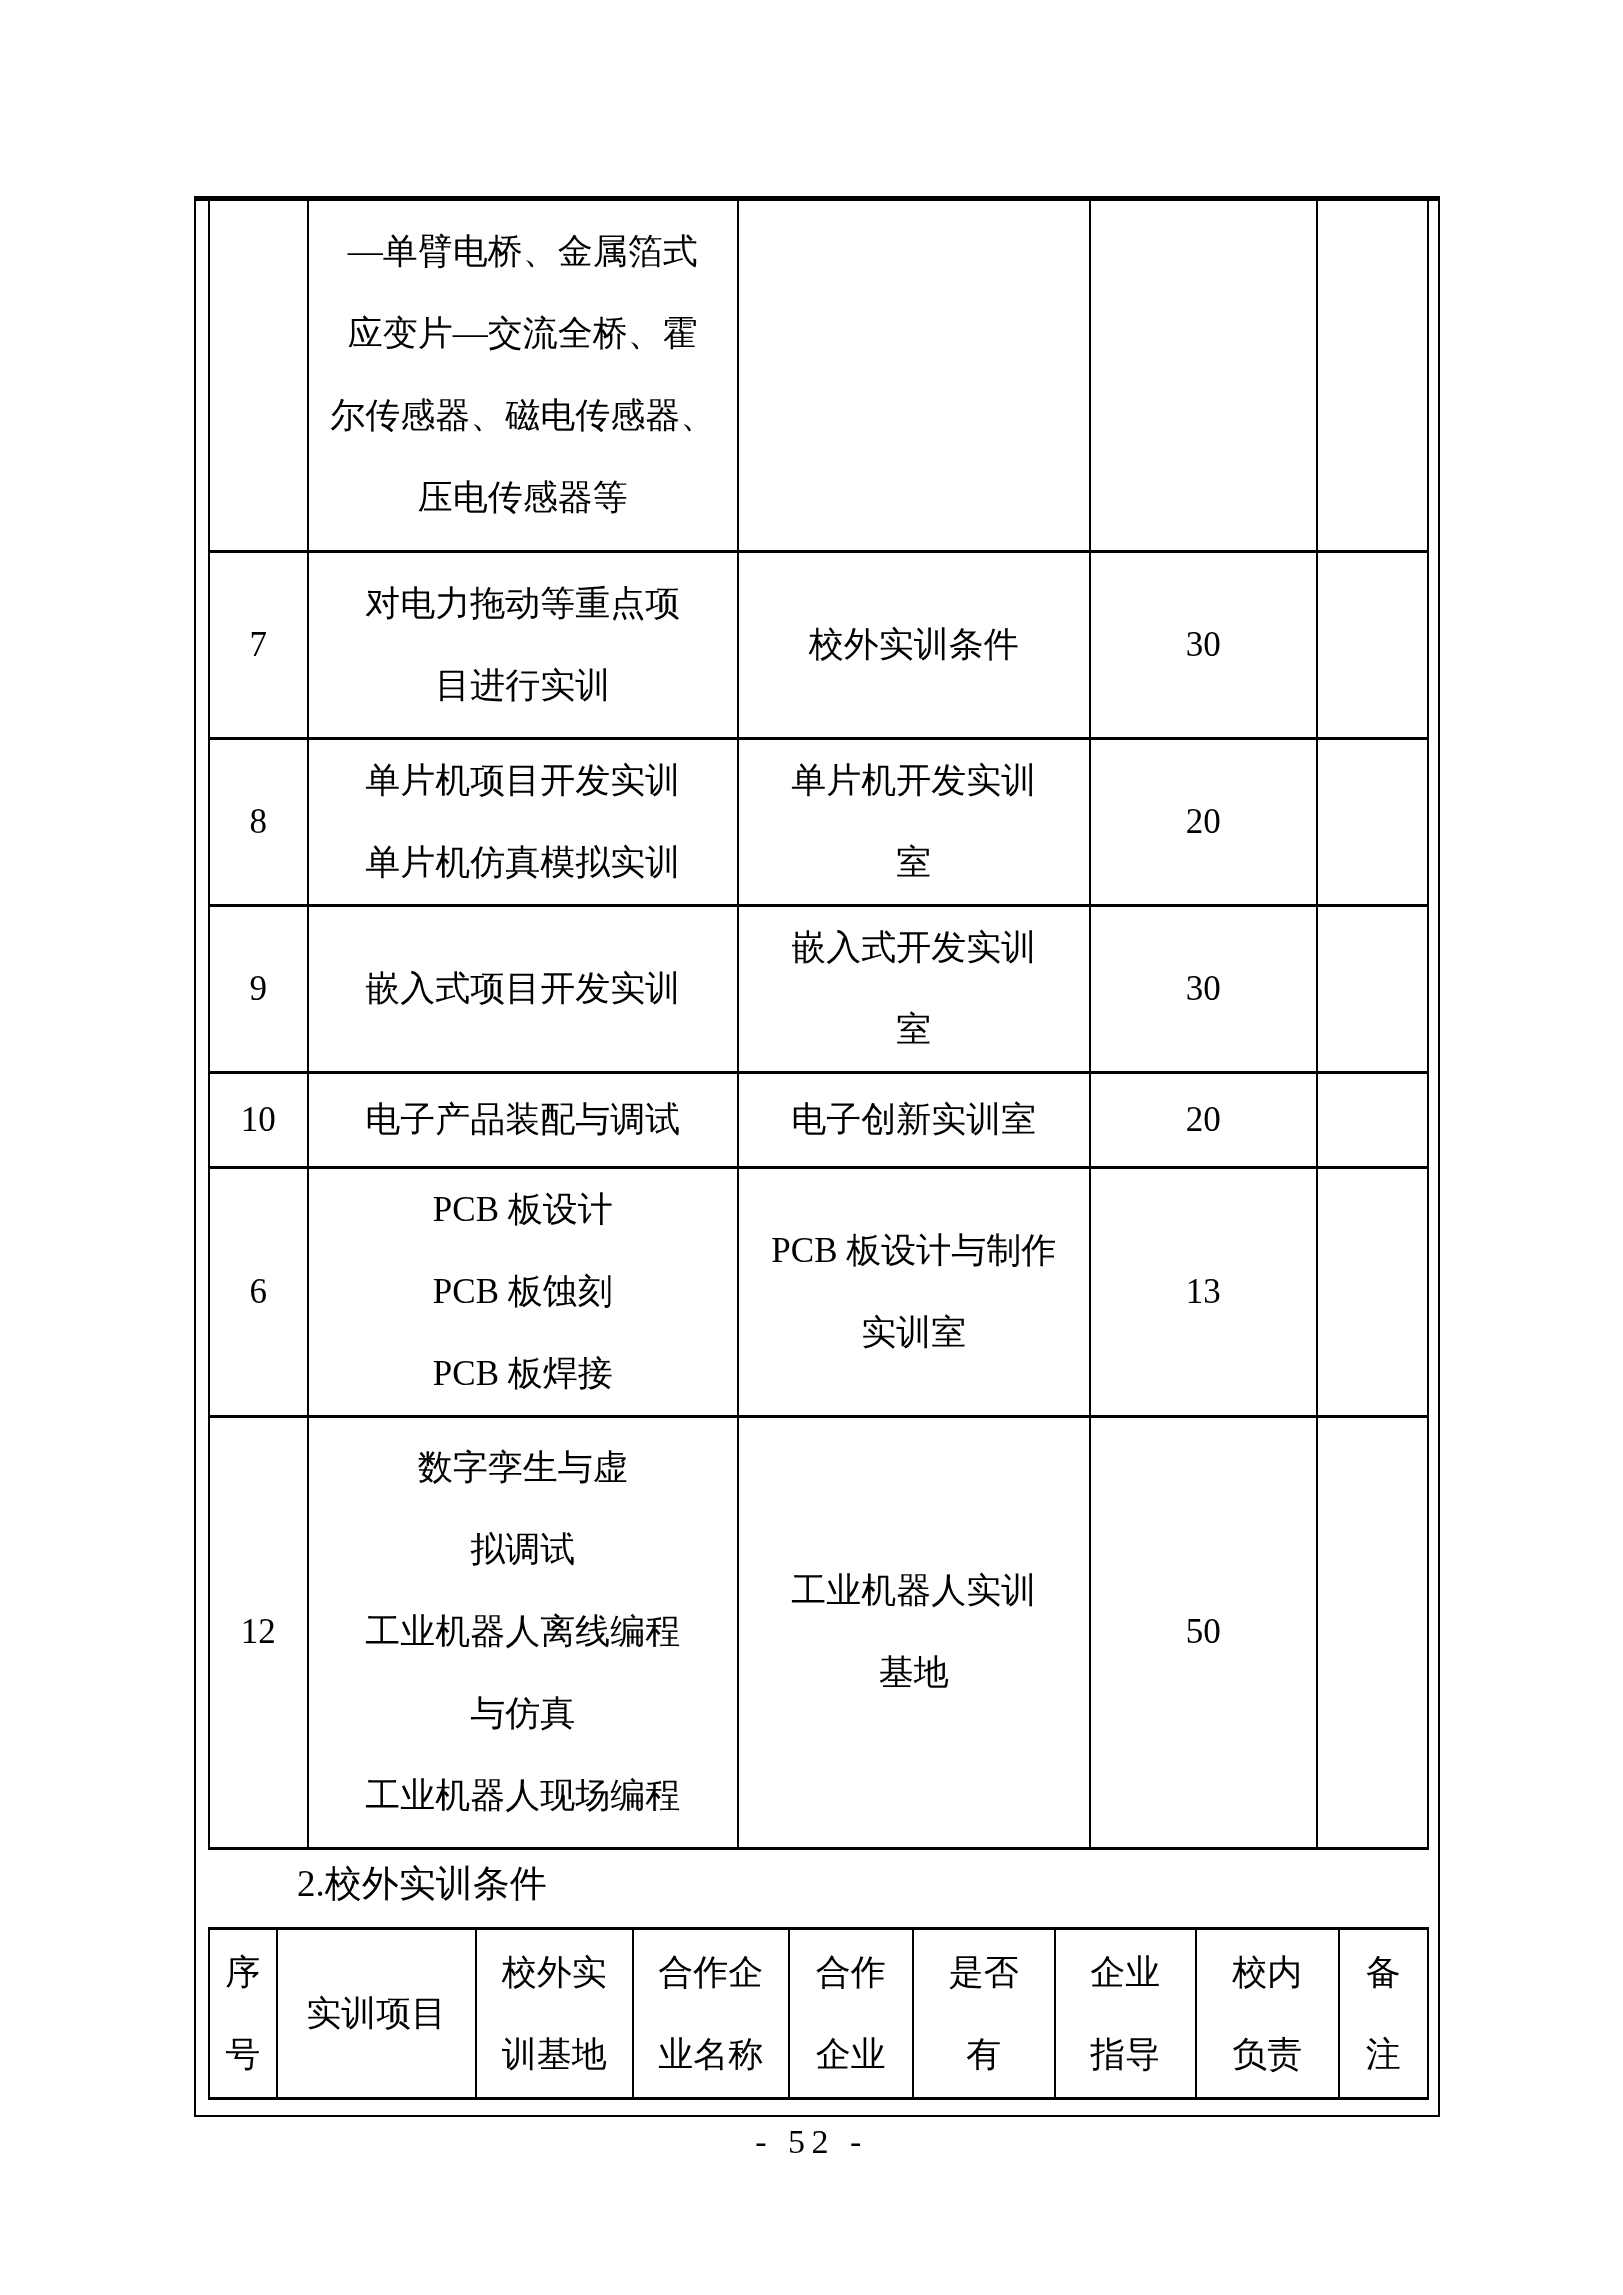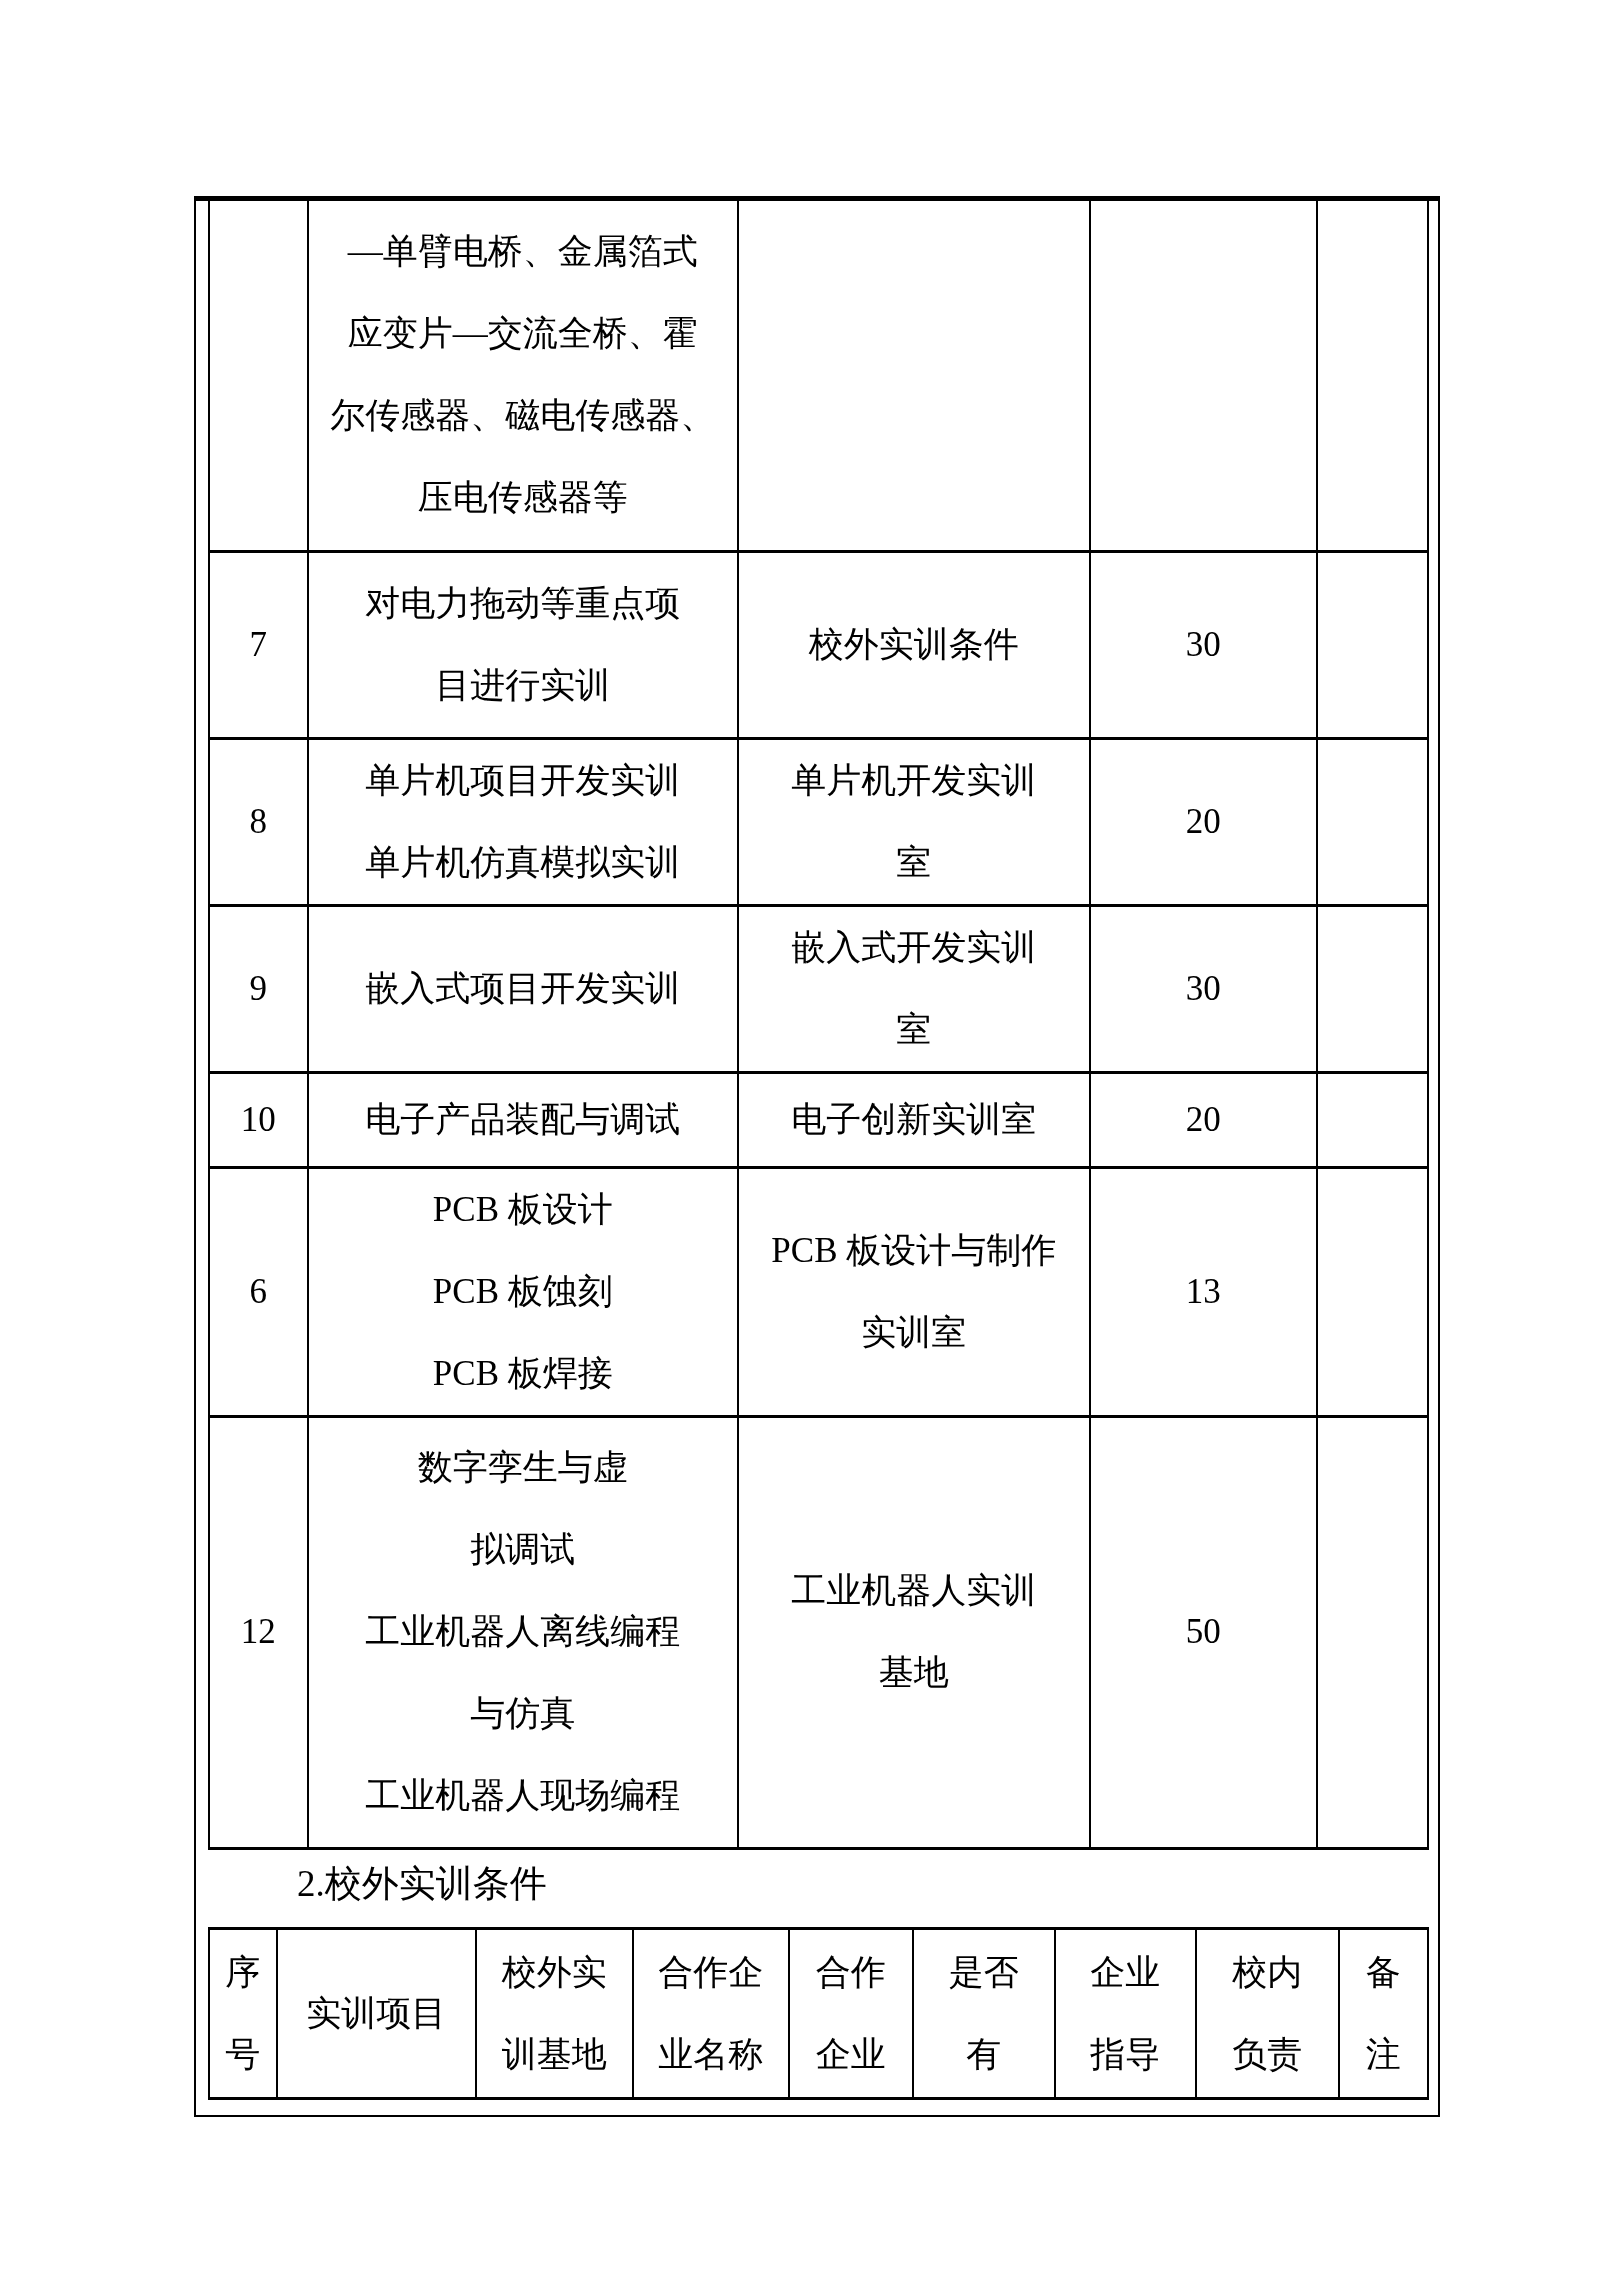"- 52 -" div.page-number { html: none -> <div>- 52 -</div> }
